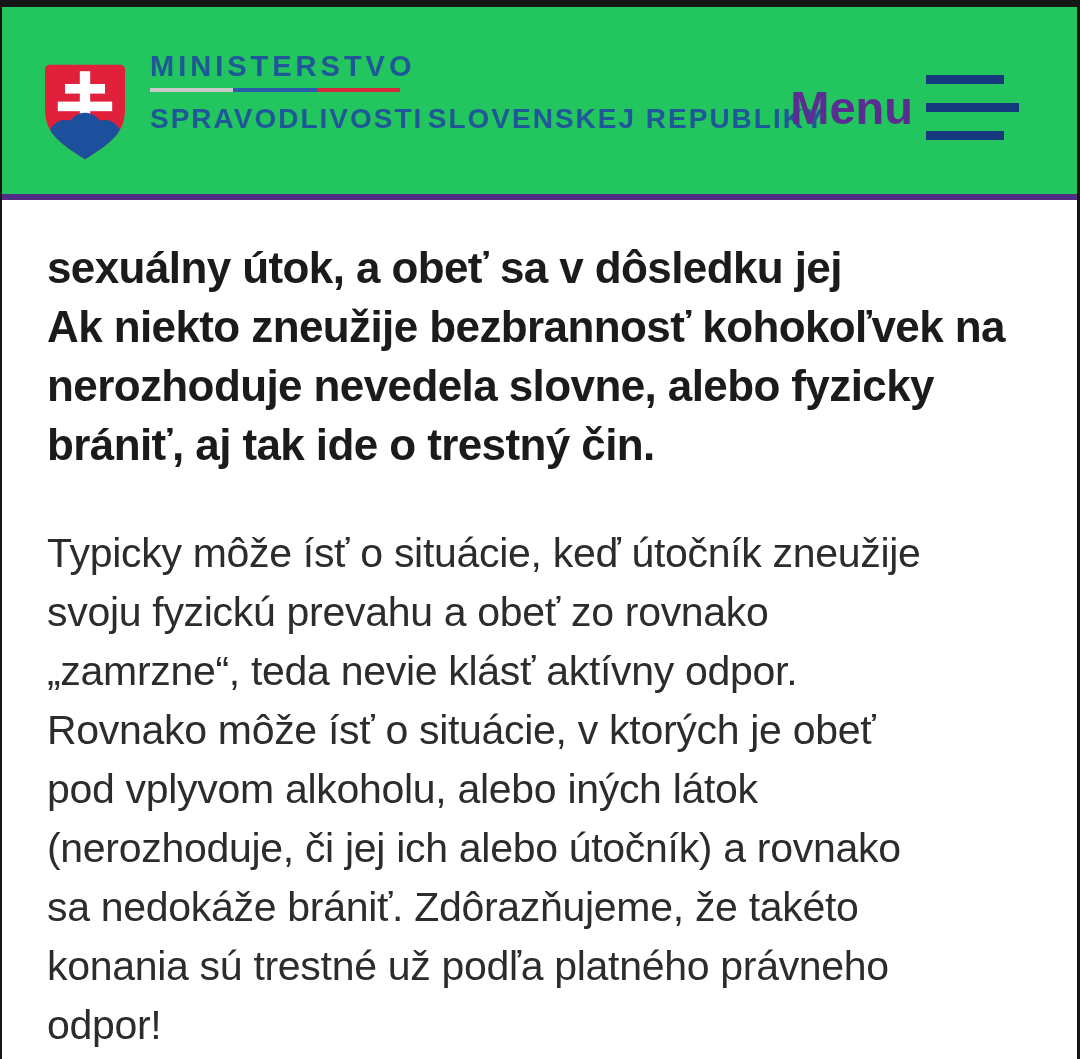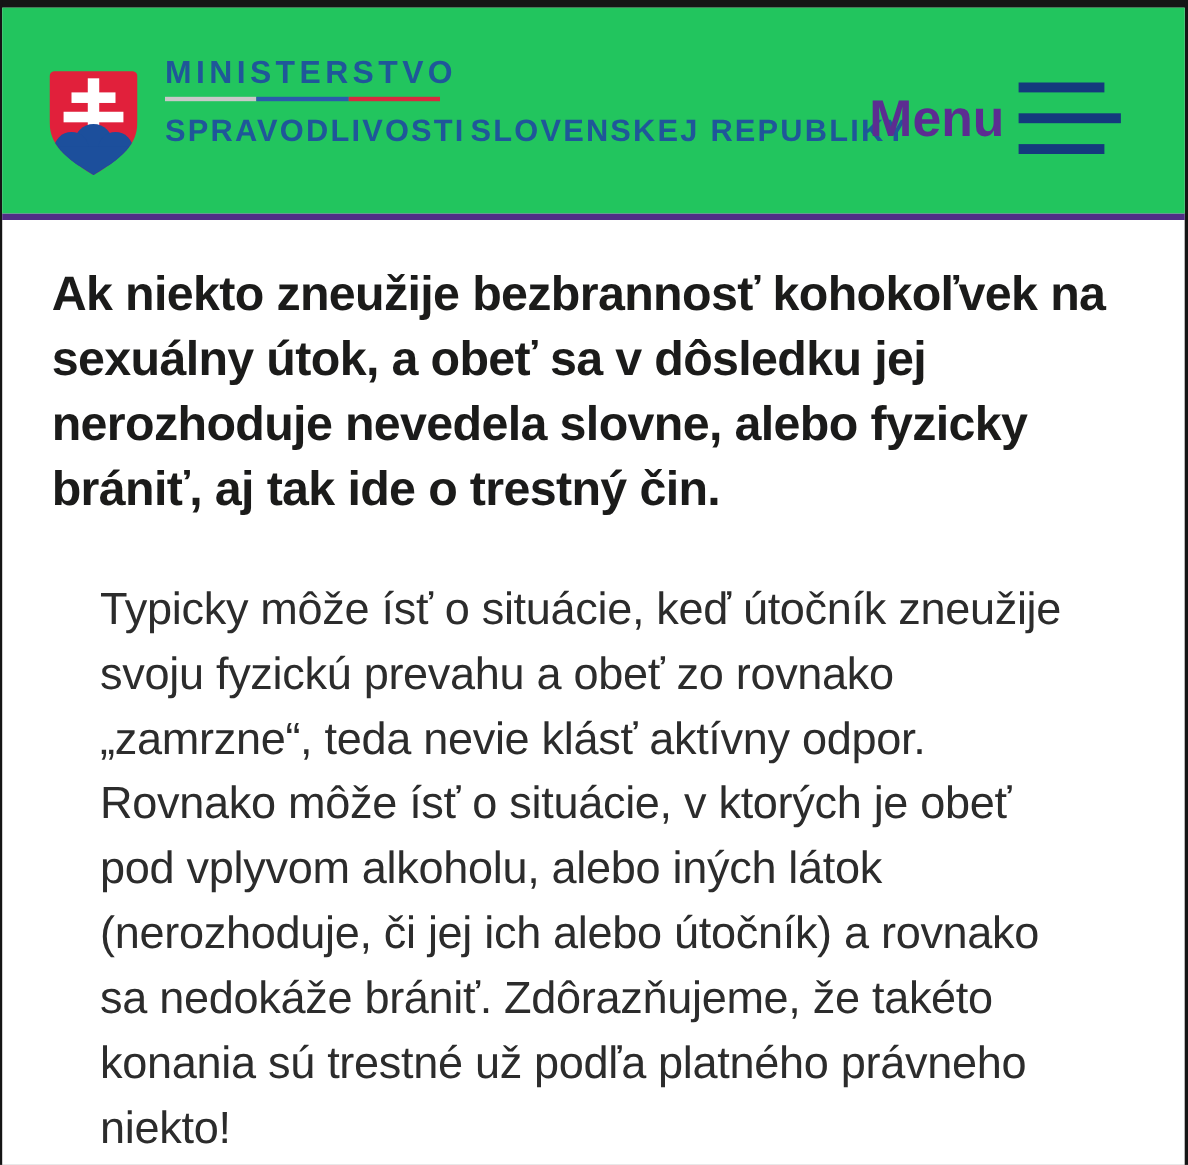"Ak niekto zneužije bezbrannosť" span.h-line { order: before "sexuálny útok, a obeť sa" -> after "sexuálny útok, a obeť sa" }
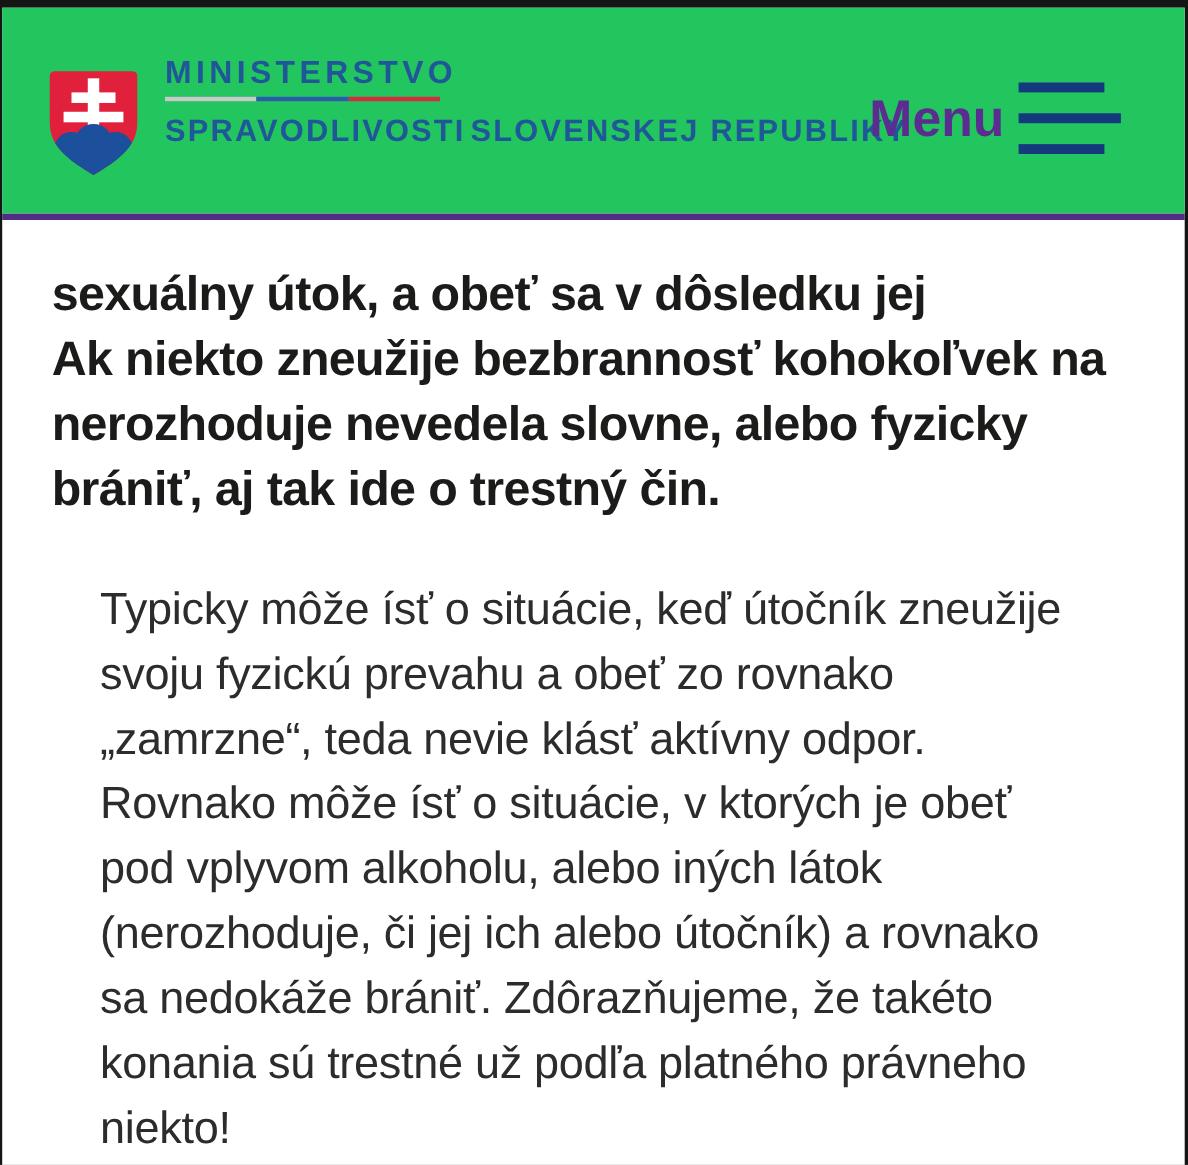"Typicky môže ísť o situácie," .article-paragraph .p-line { margin-left: 44px -> none }
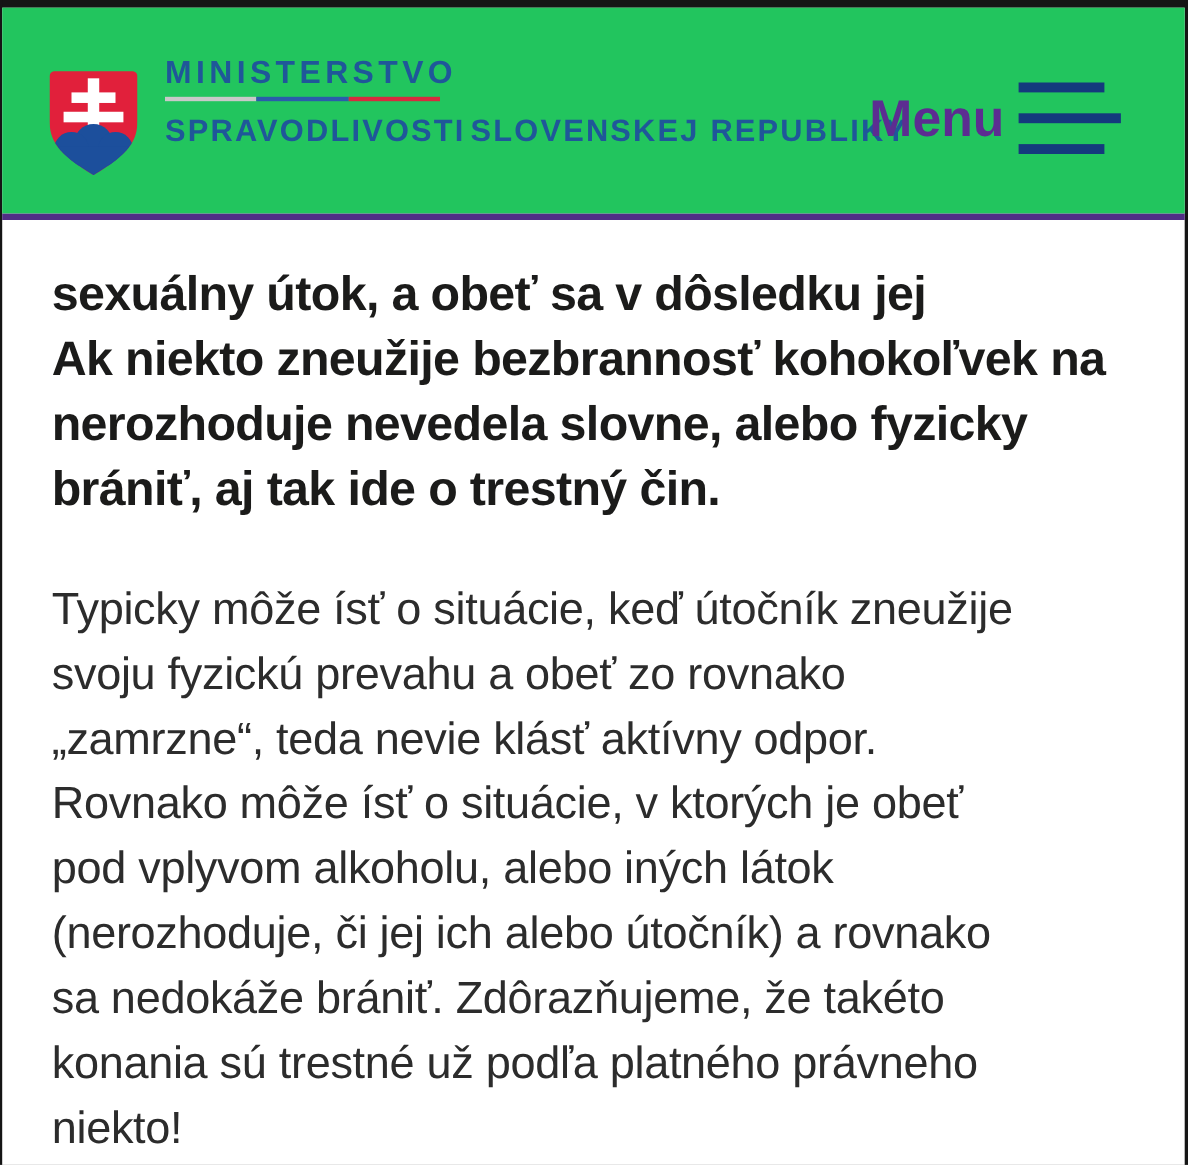"niekto!" span.p-line { text: niekto -> odpor }
